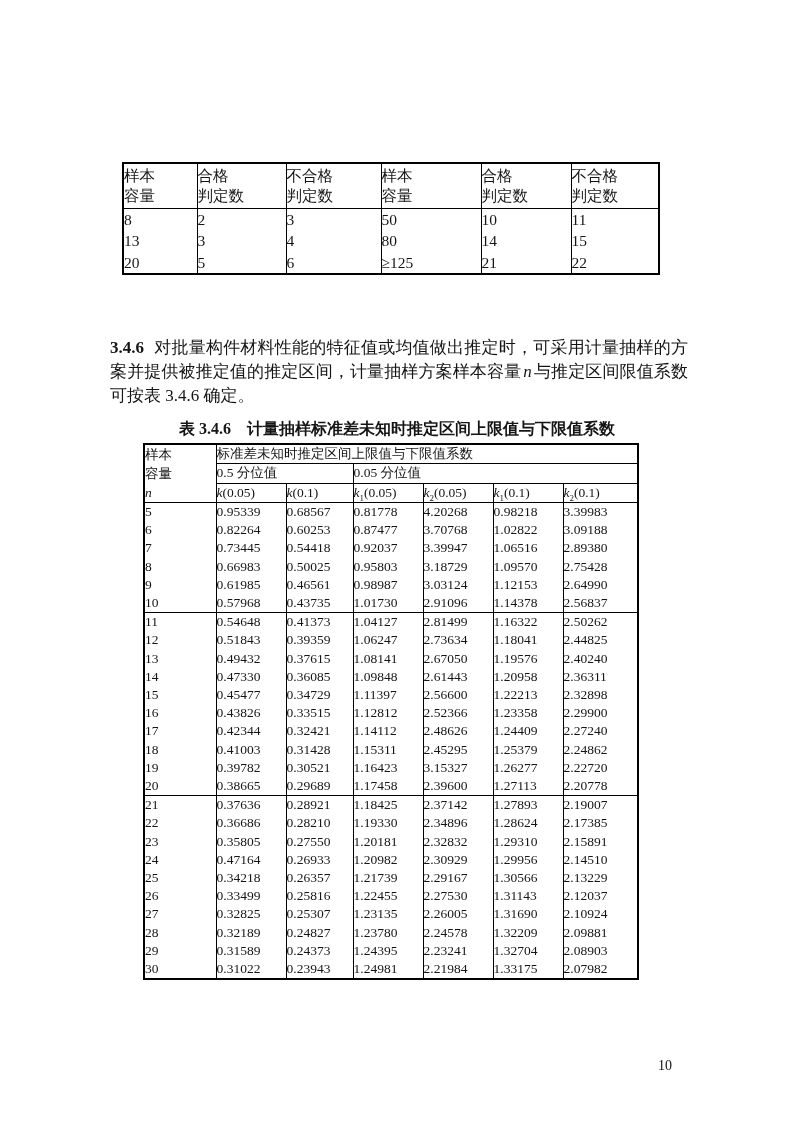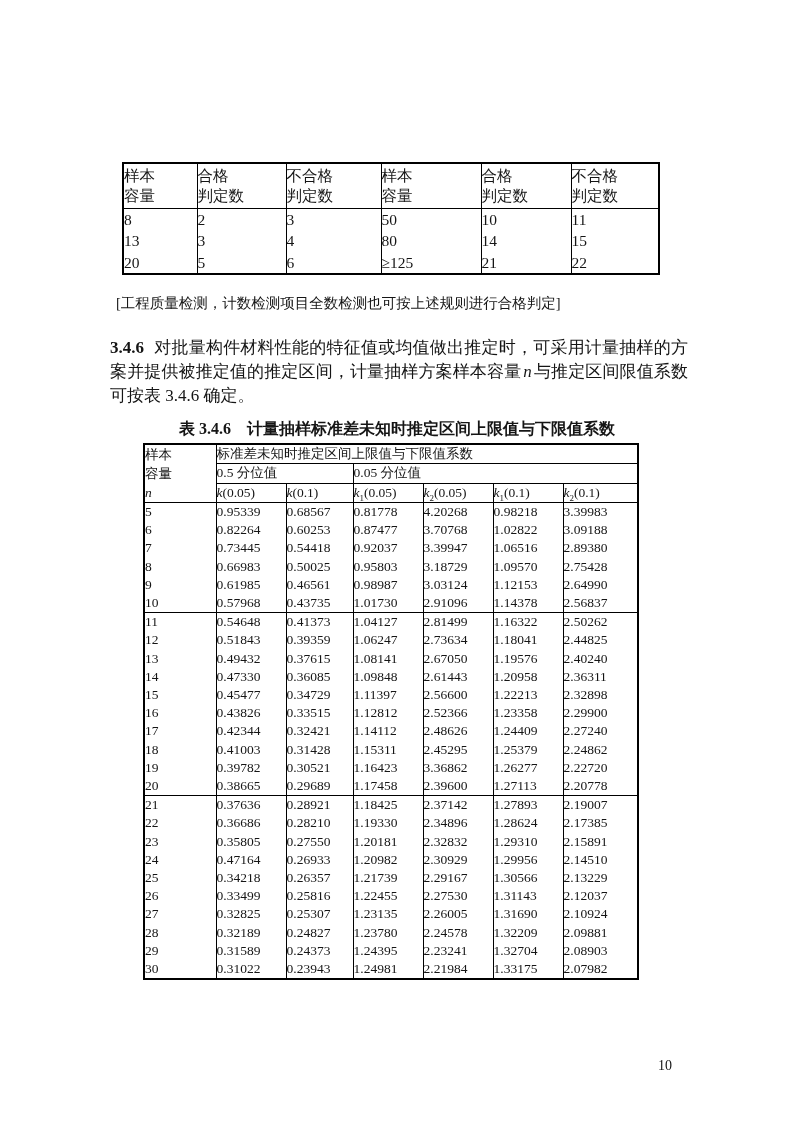"[工程质量检测，计数检测项目全数检测也可按上述规则进行合格判定]" div.note { html: <div>[工程质量检测，计数检测项目全数检测也可按上述规则进行合格判定]</div> -> none }
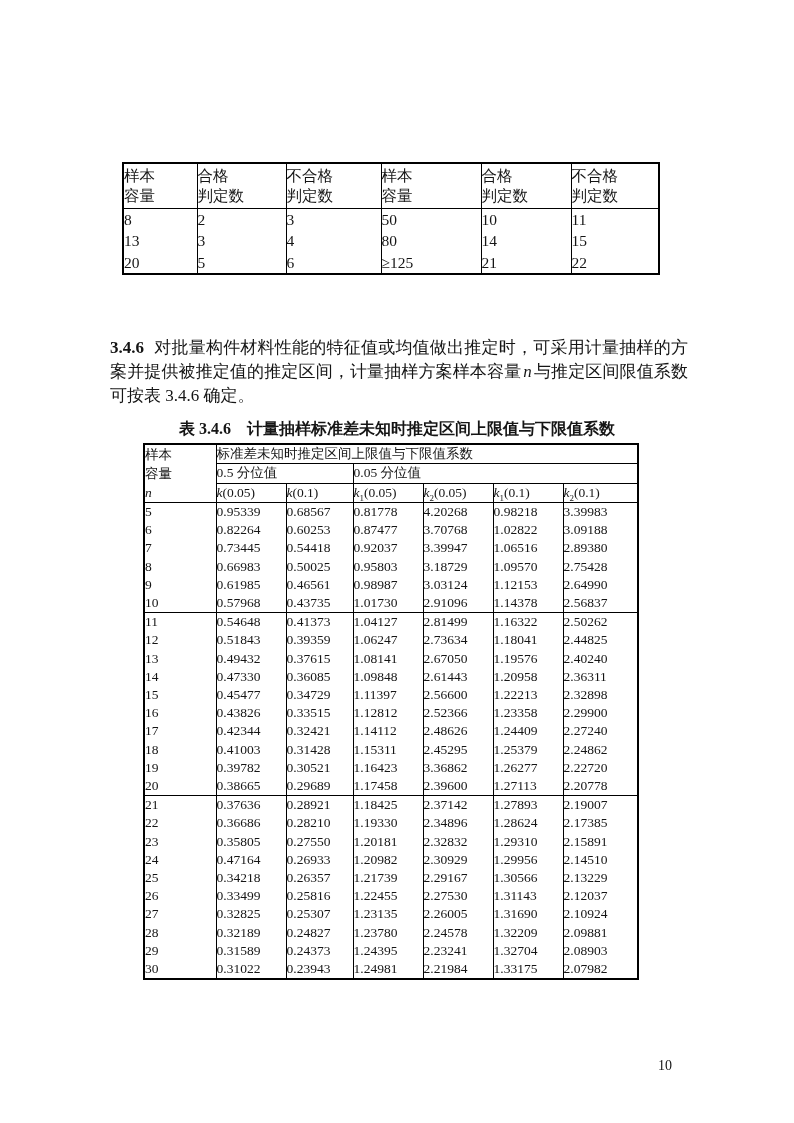"3.36862" td { text: 3.36862 -> 3.15327 }
